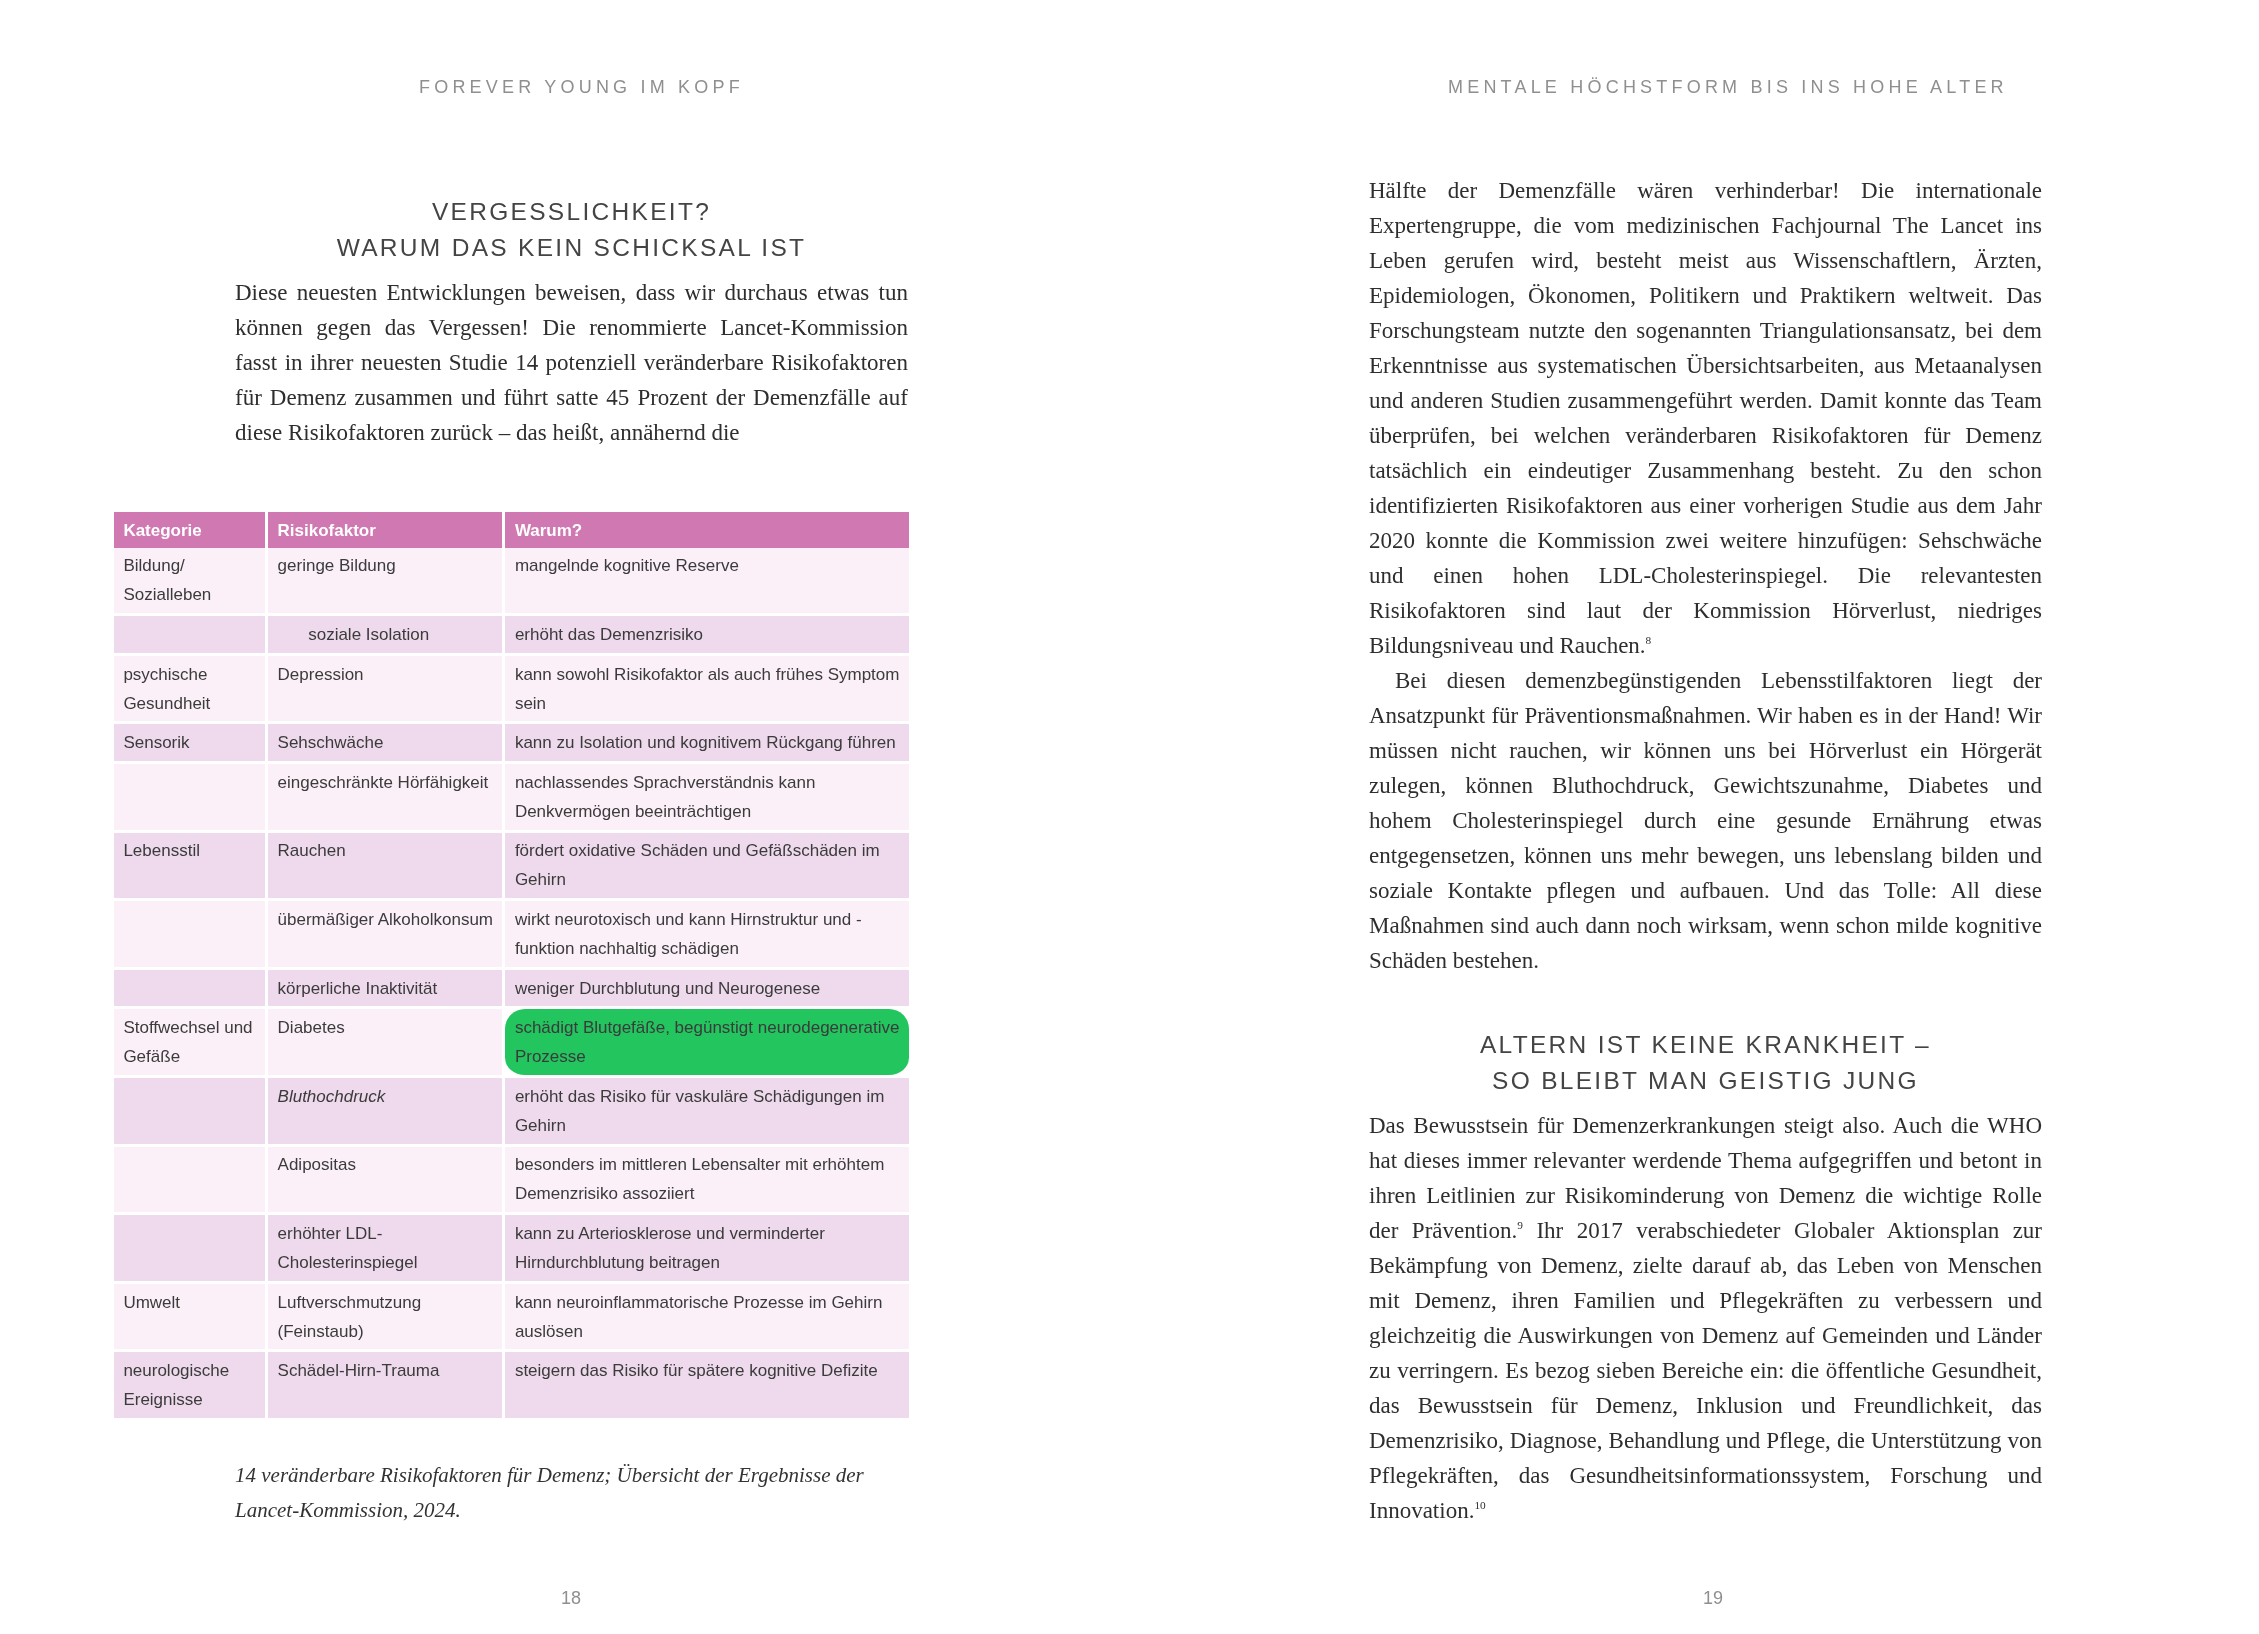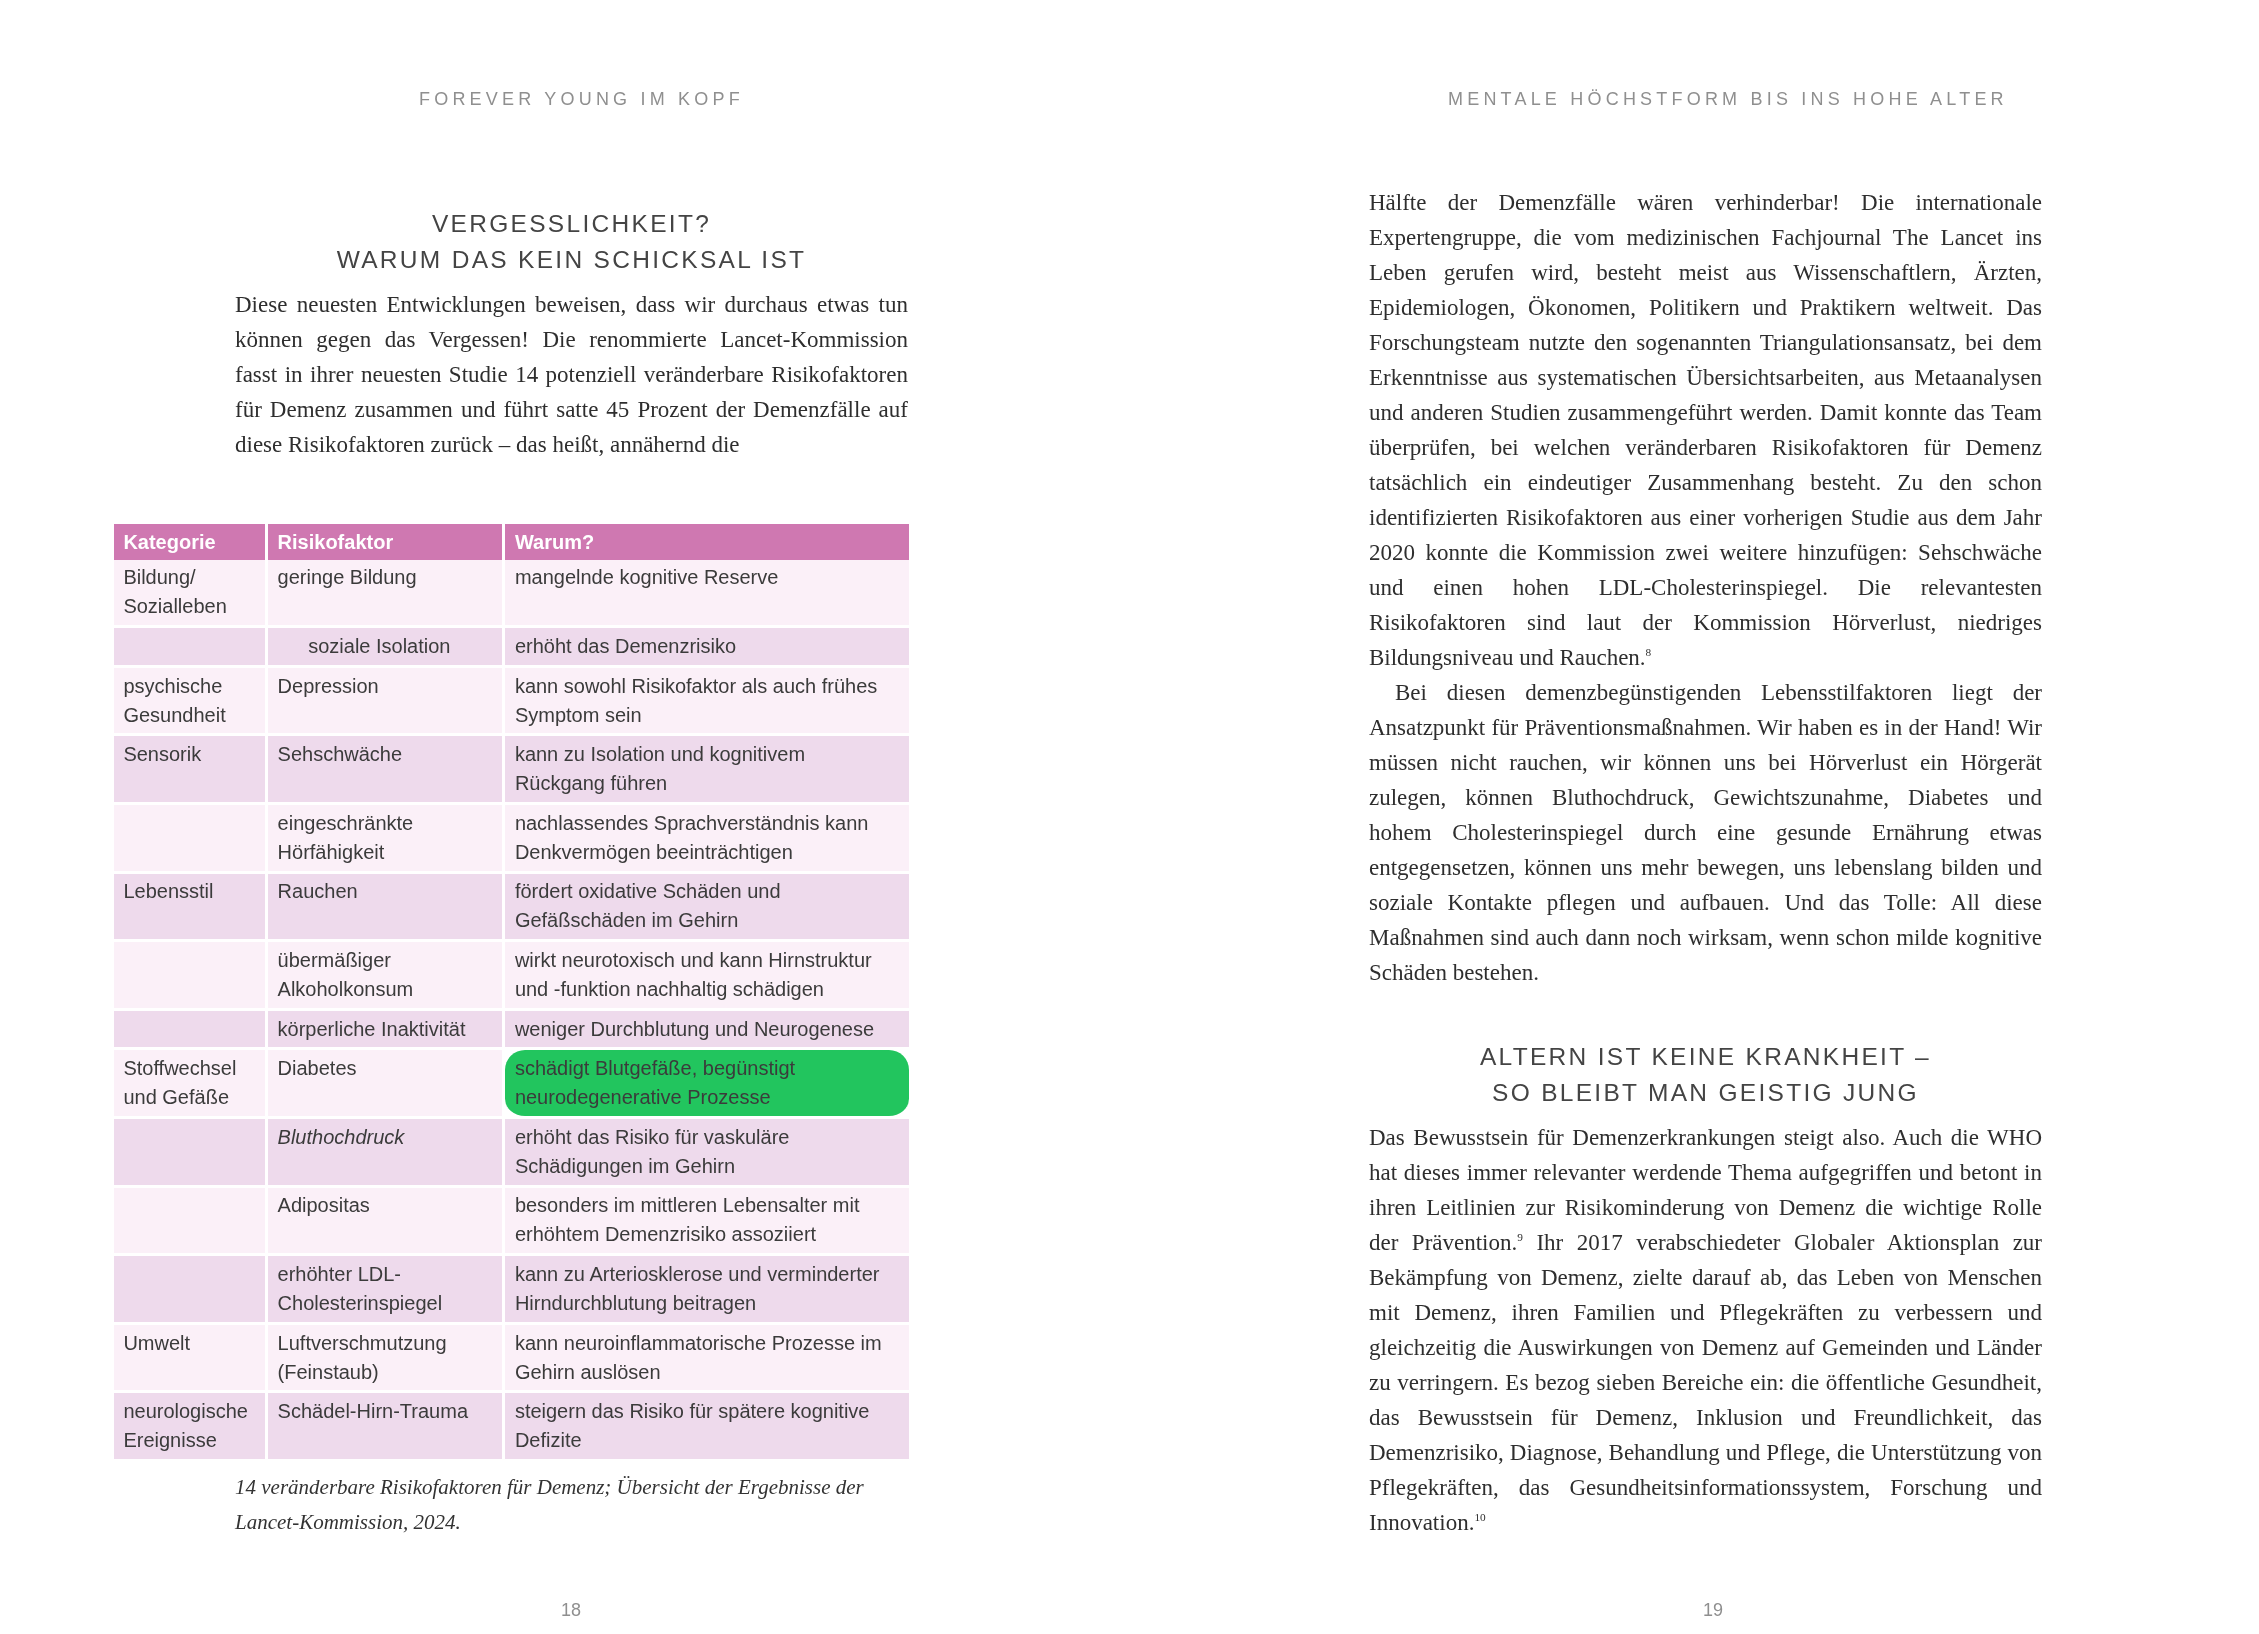"FOREVER YOUNG IM KOPF" .page { top: 16px -> 4px }
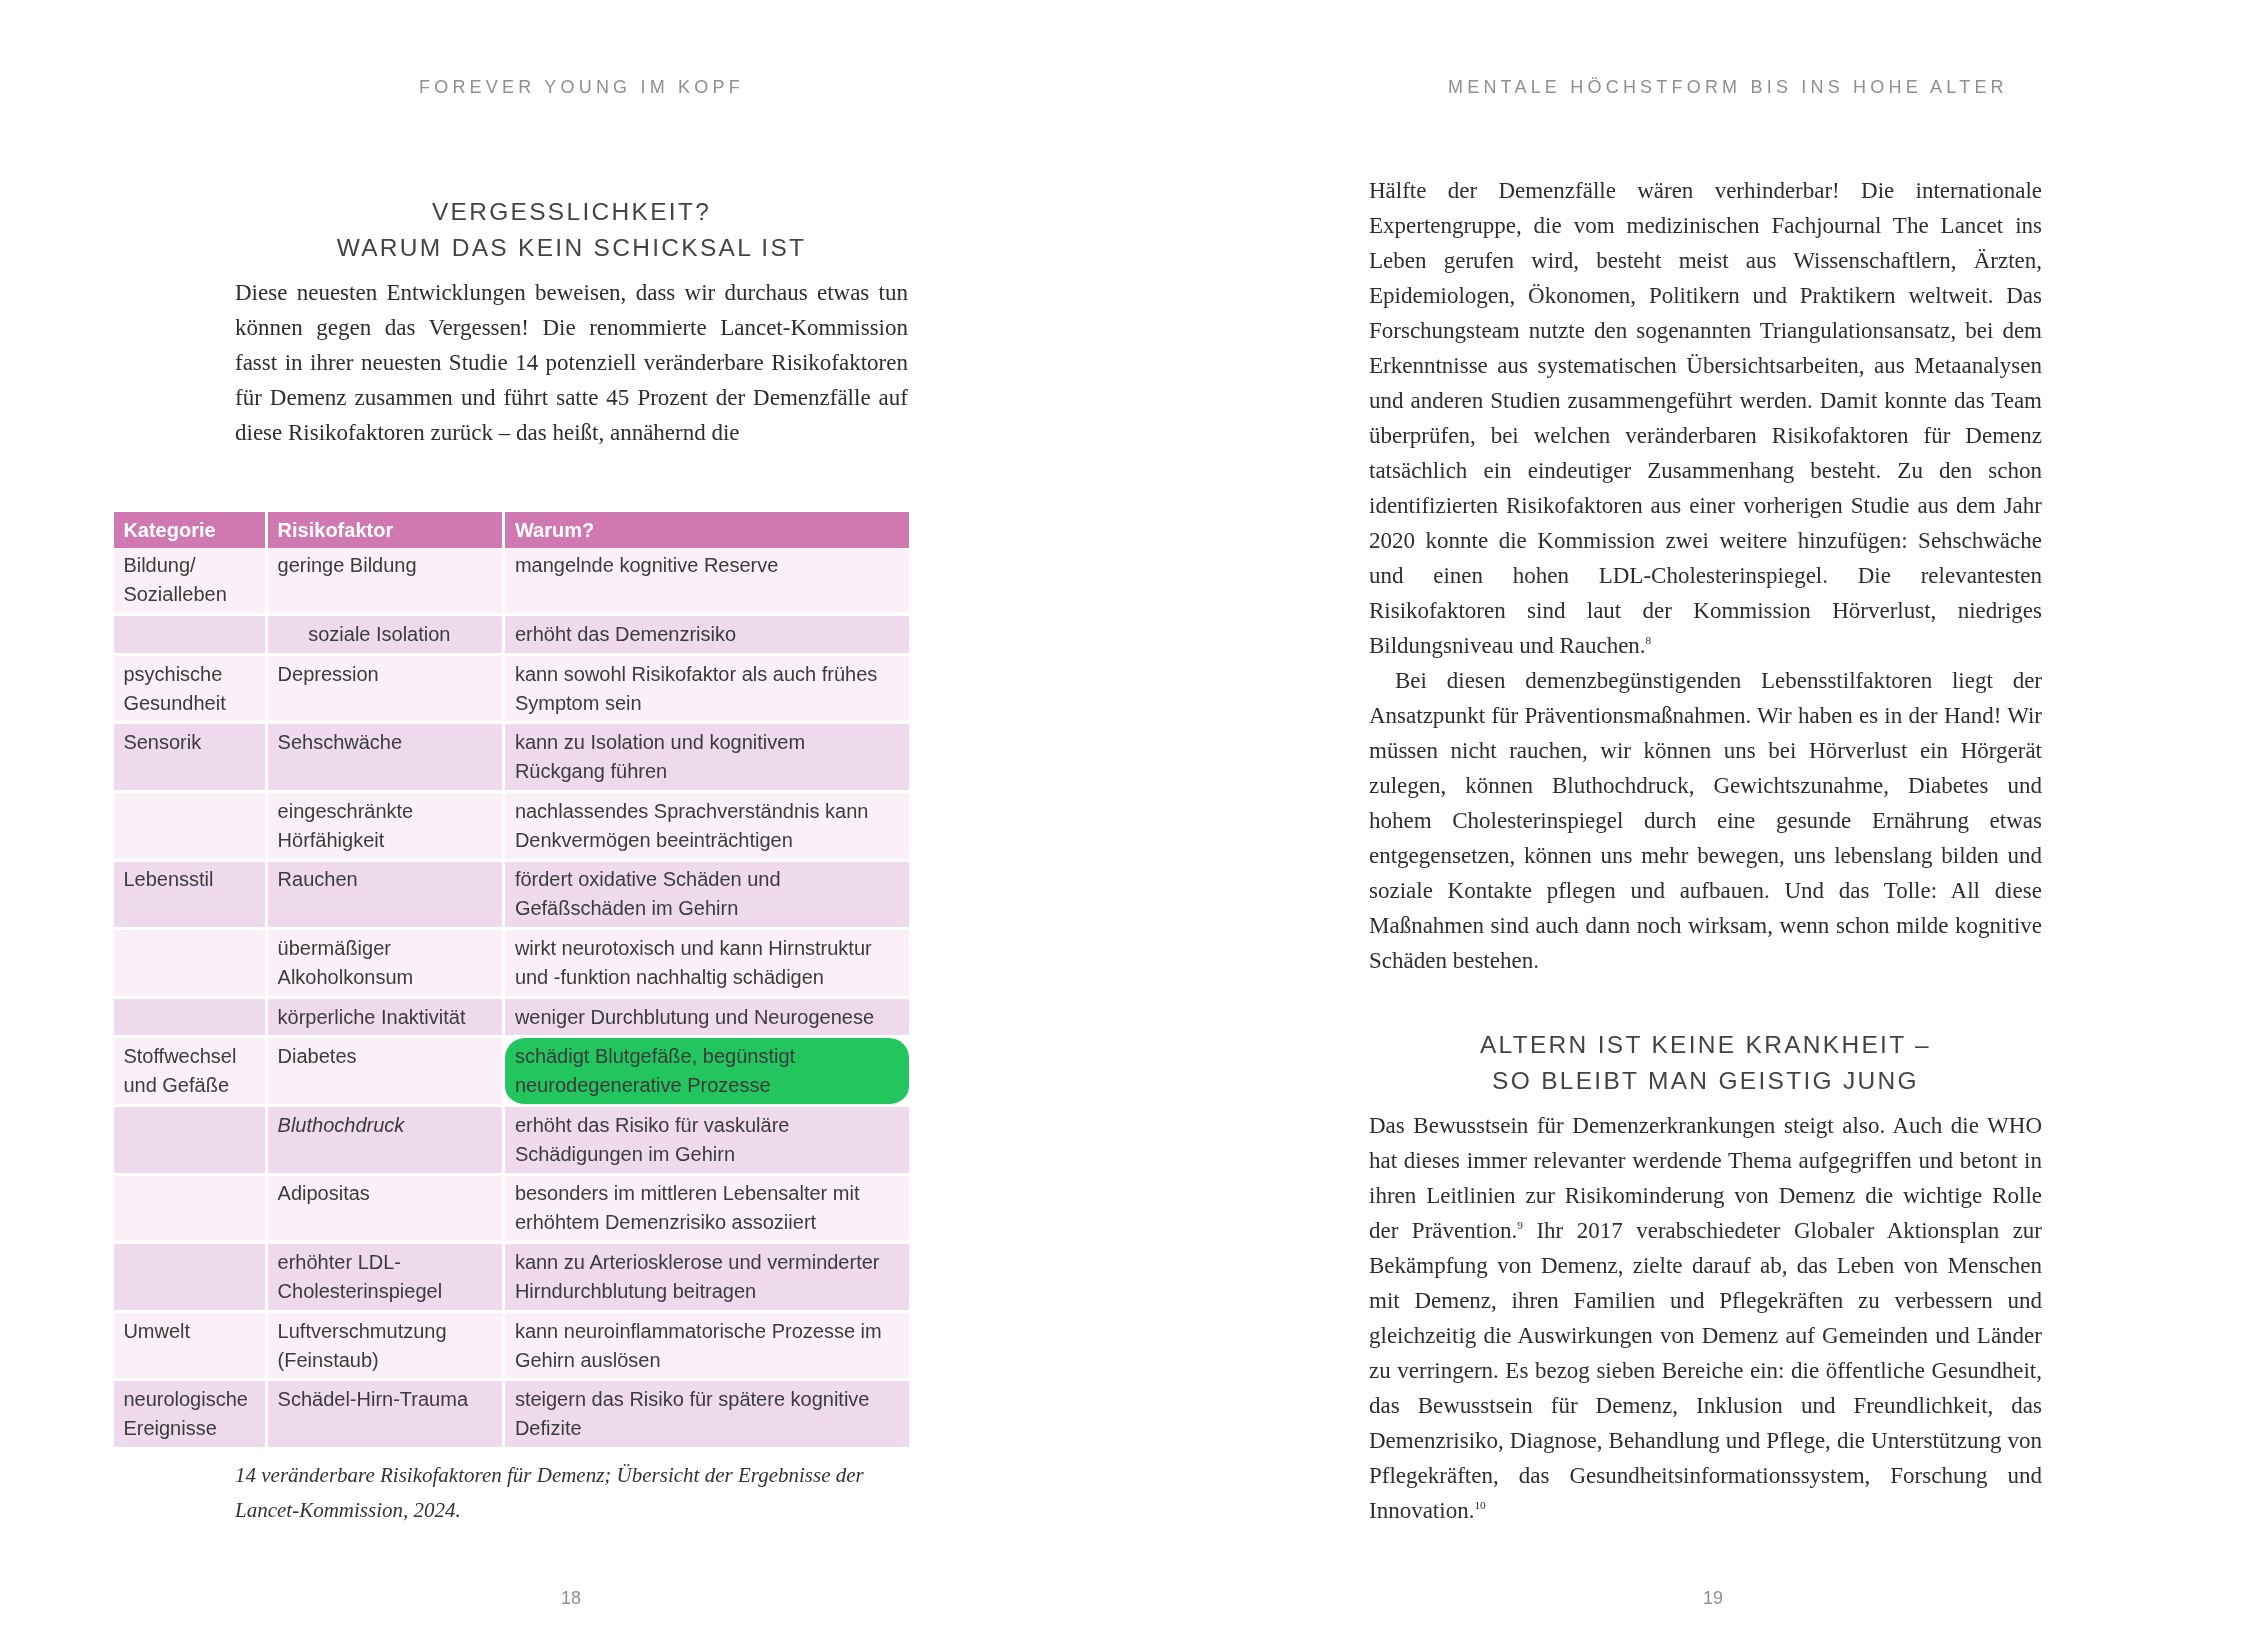"Kategorie" table.risk { font-size: 20px -> 17px }
